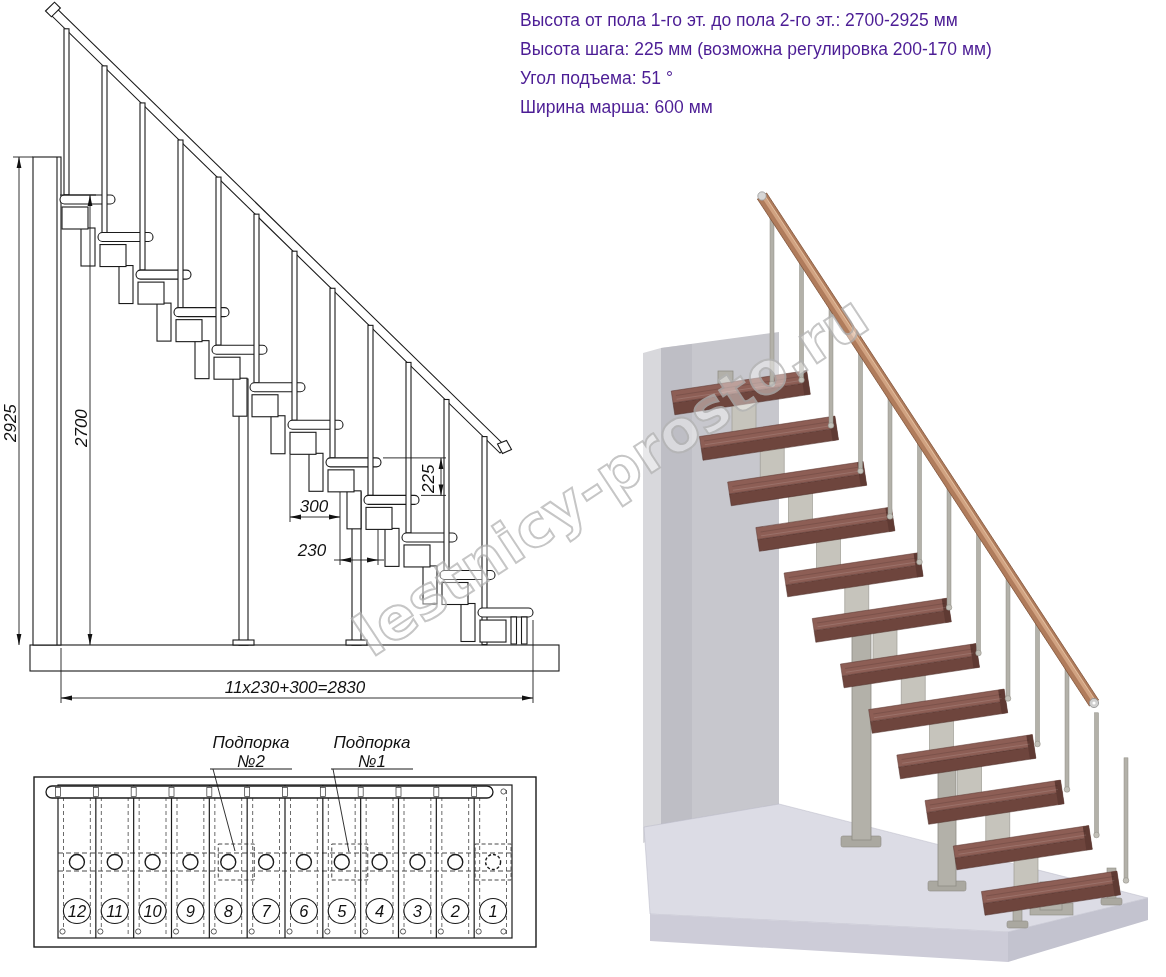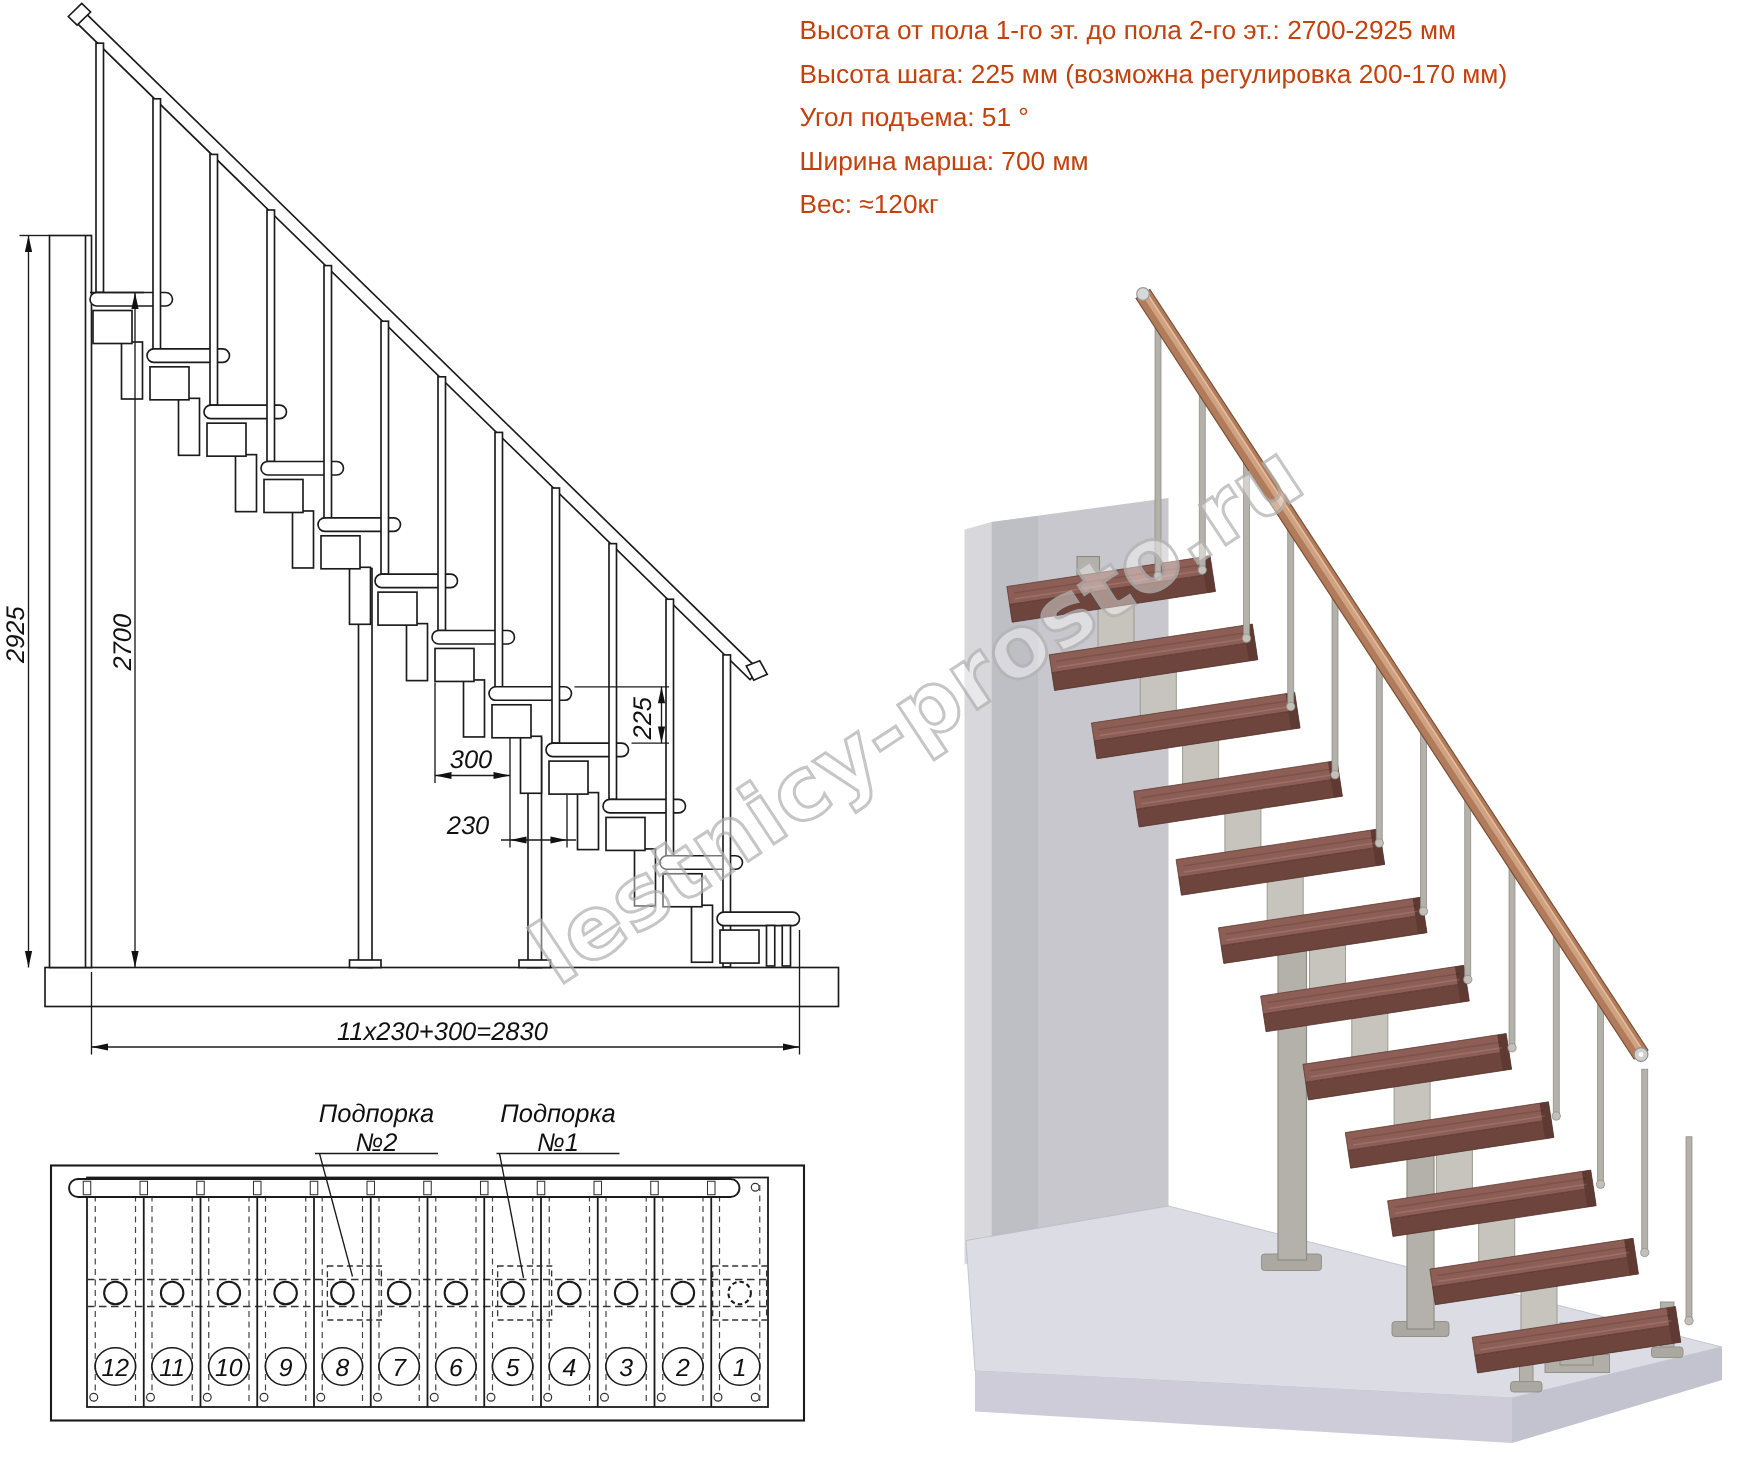"Высота от пола 1-го эт." #spec-block { color: #c2410c -> #4c1d95; margin-left: 13px -> none }
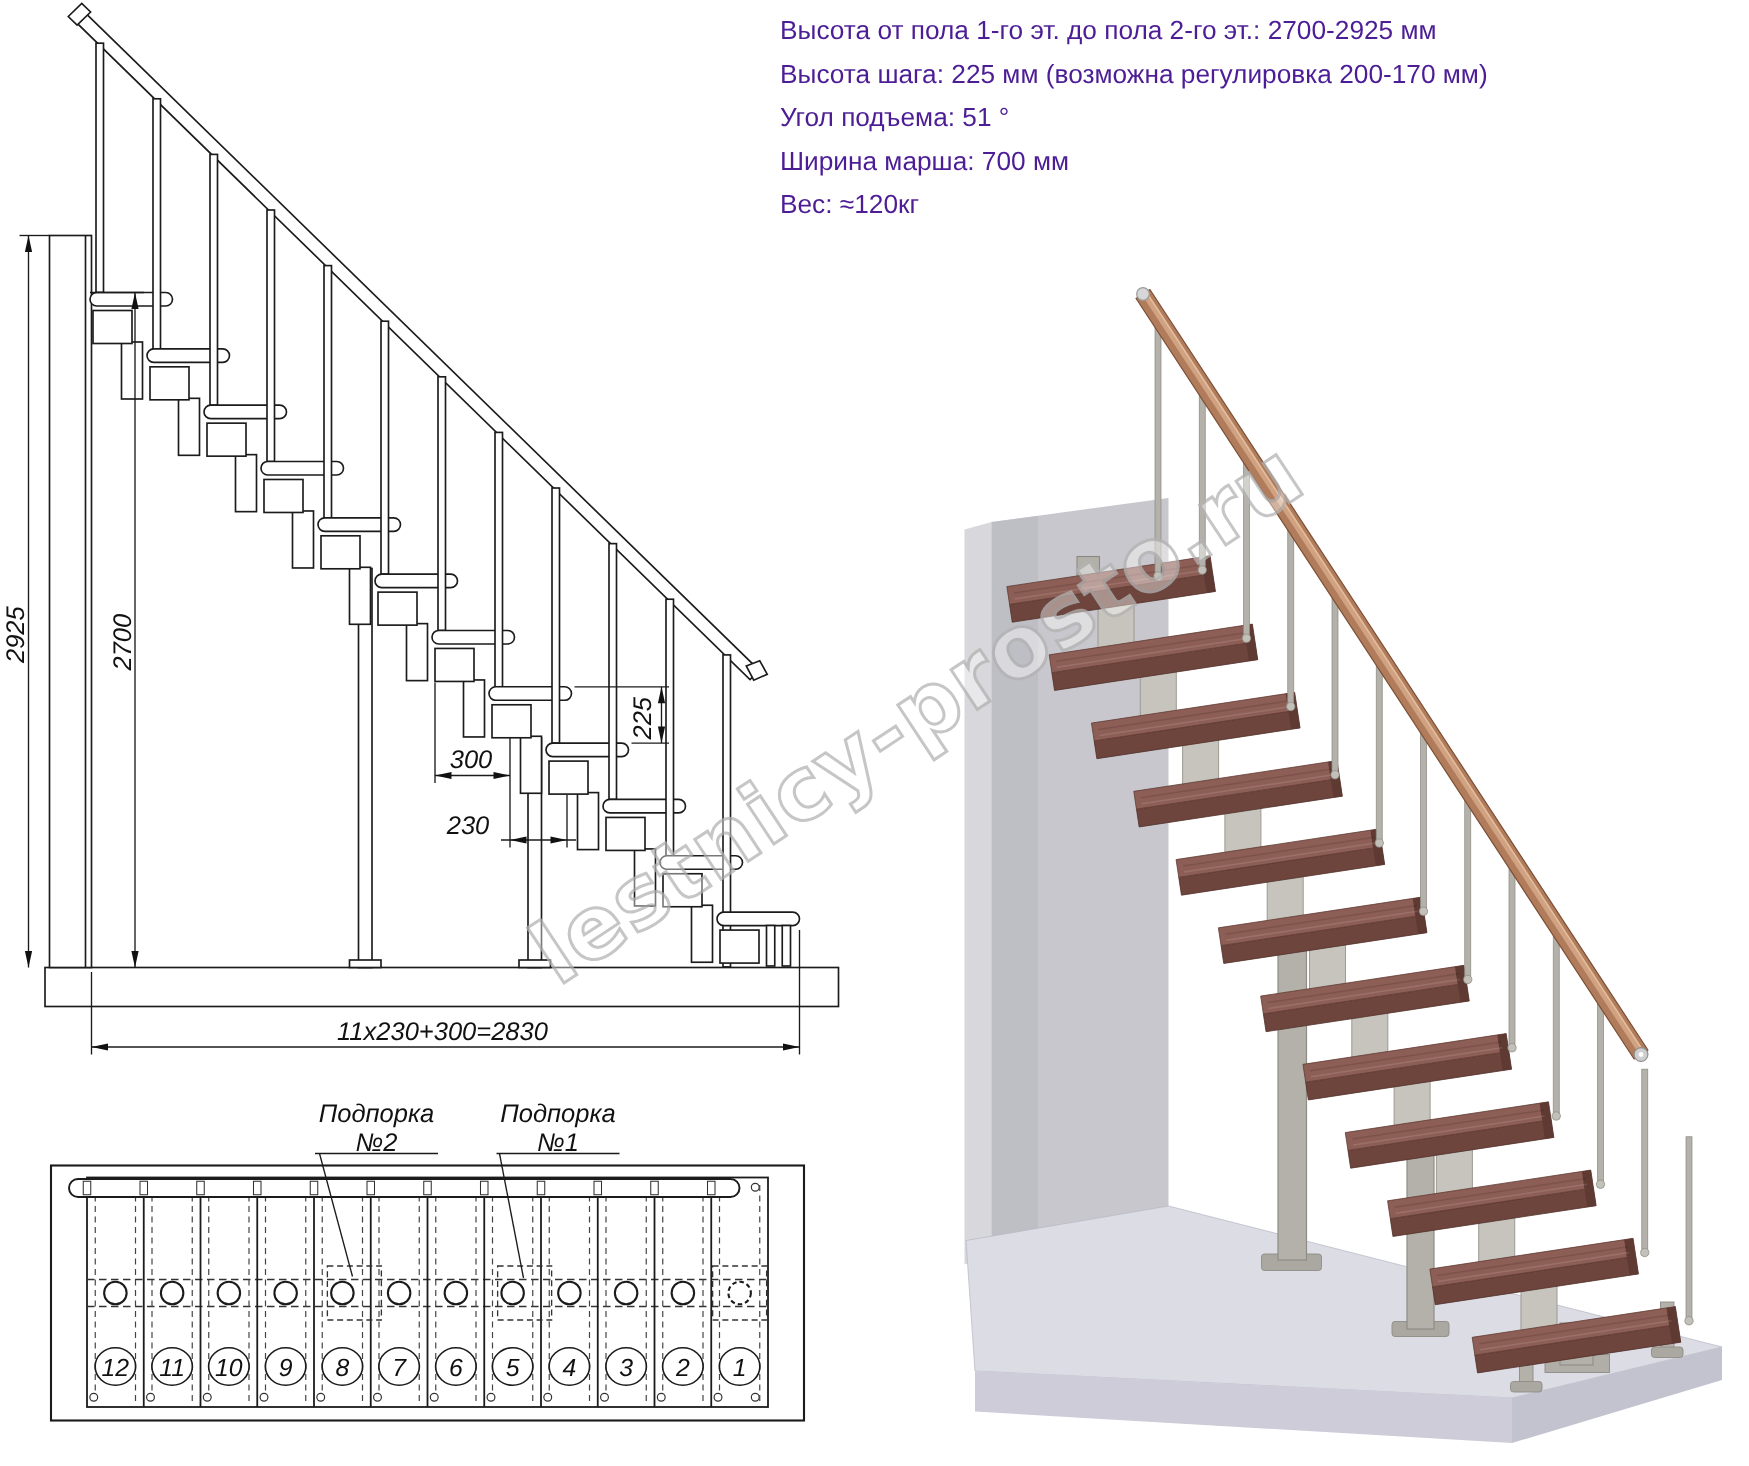"Ширина марша: 700 мм" div { text: 700 -> 600 }
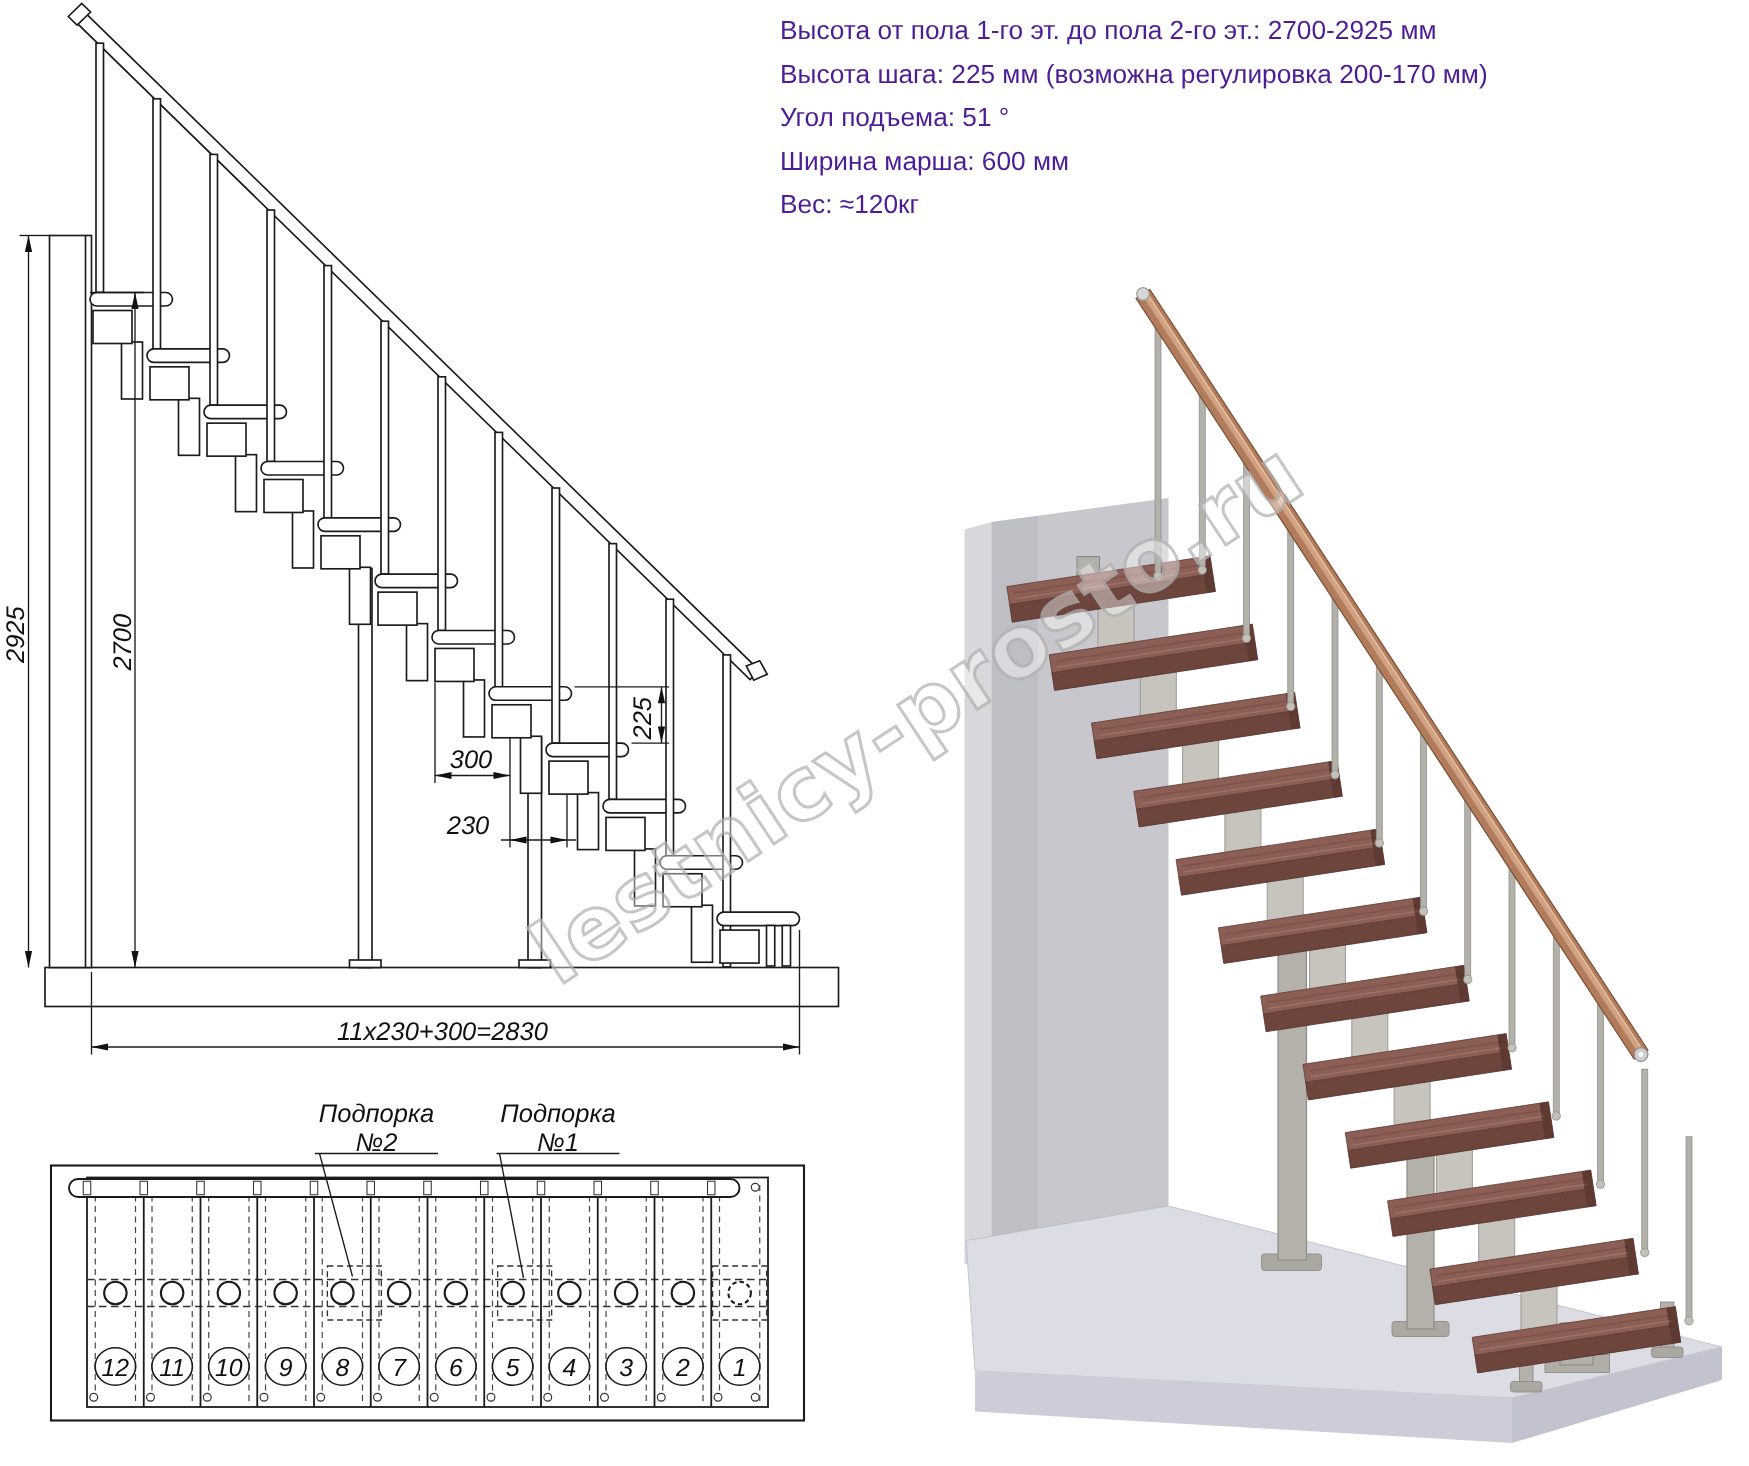"Вес: ≈120кг" div { html: <div>Вес: ≈120кг</div> -> none }
